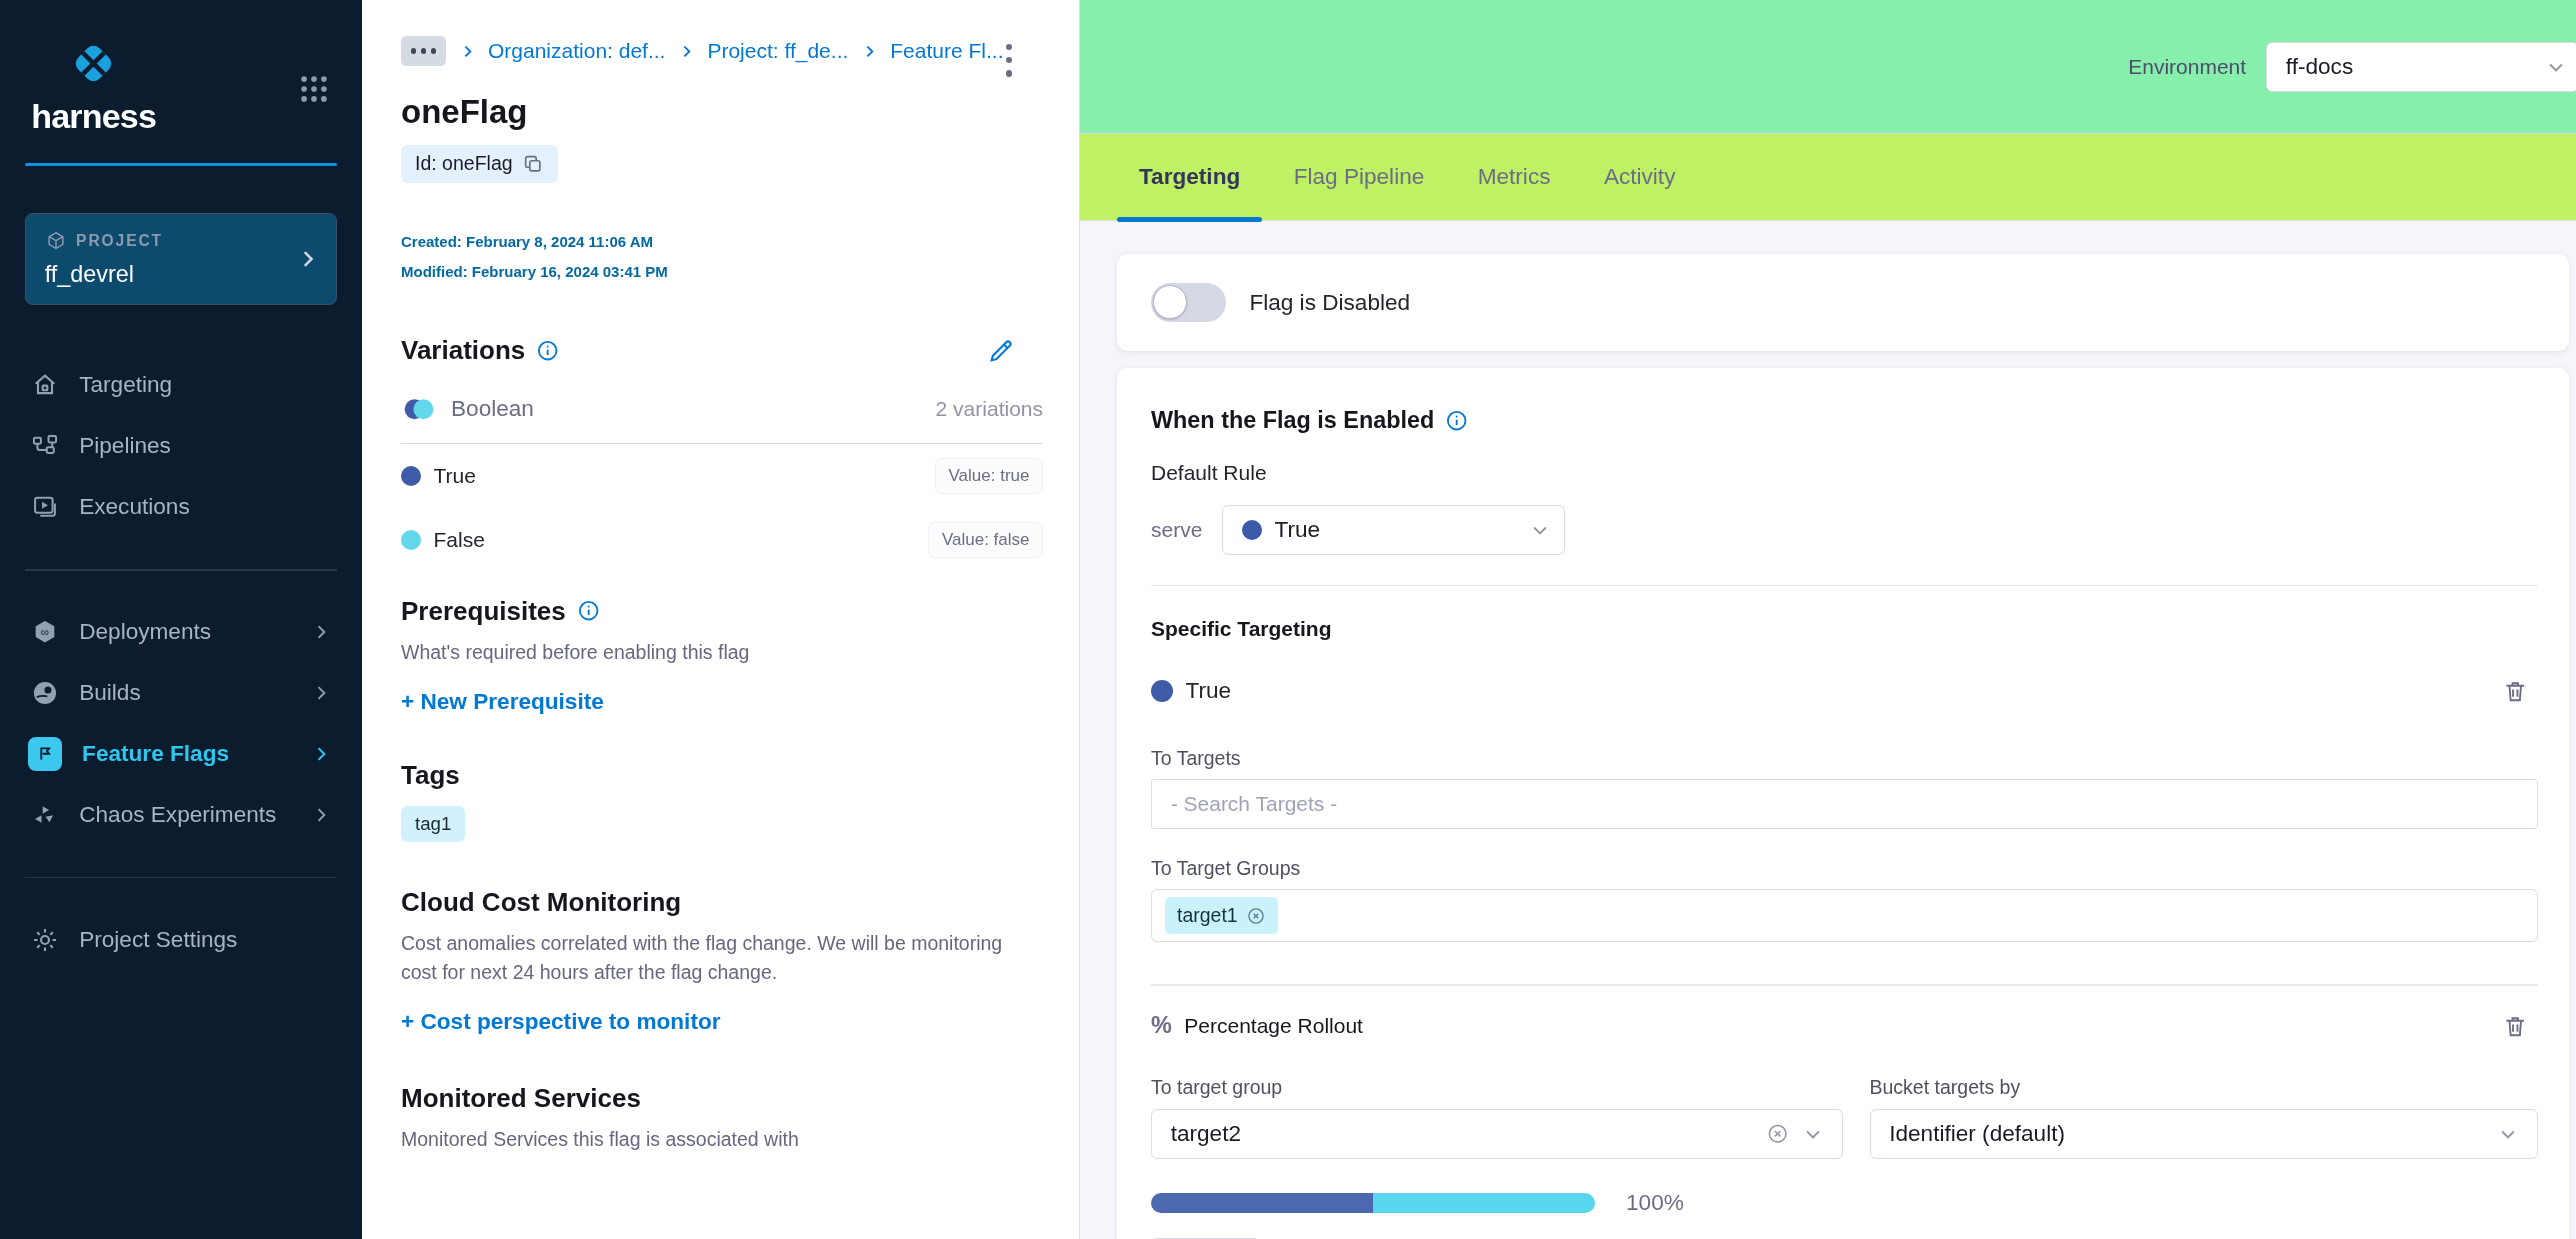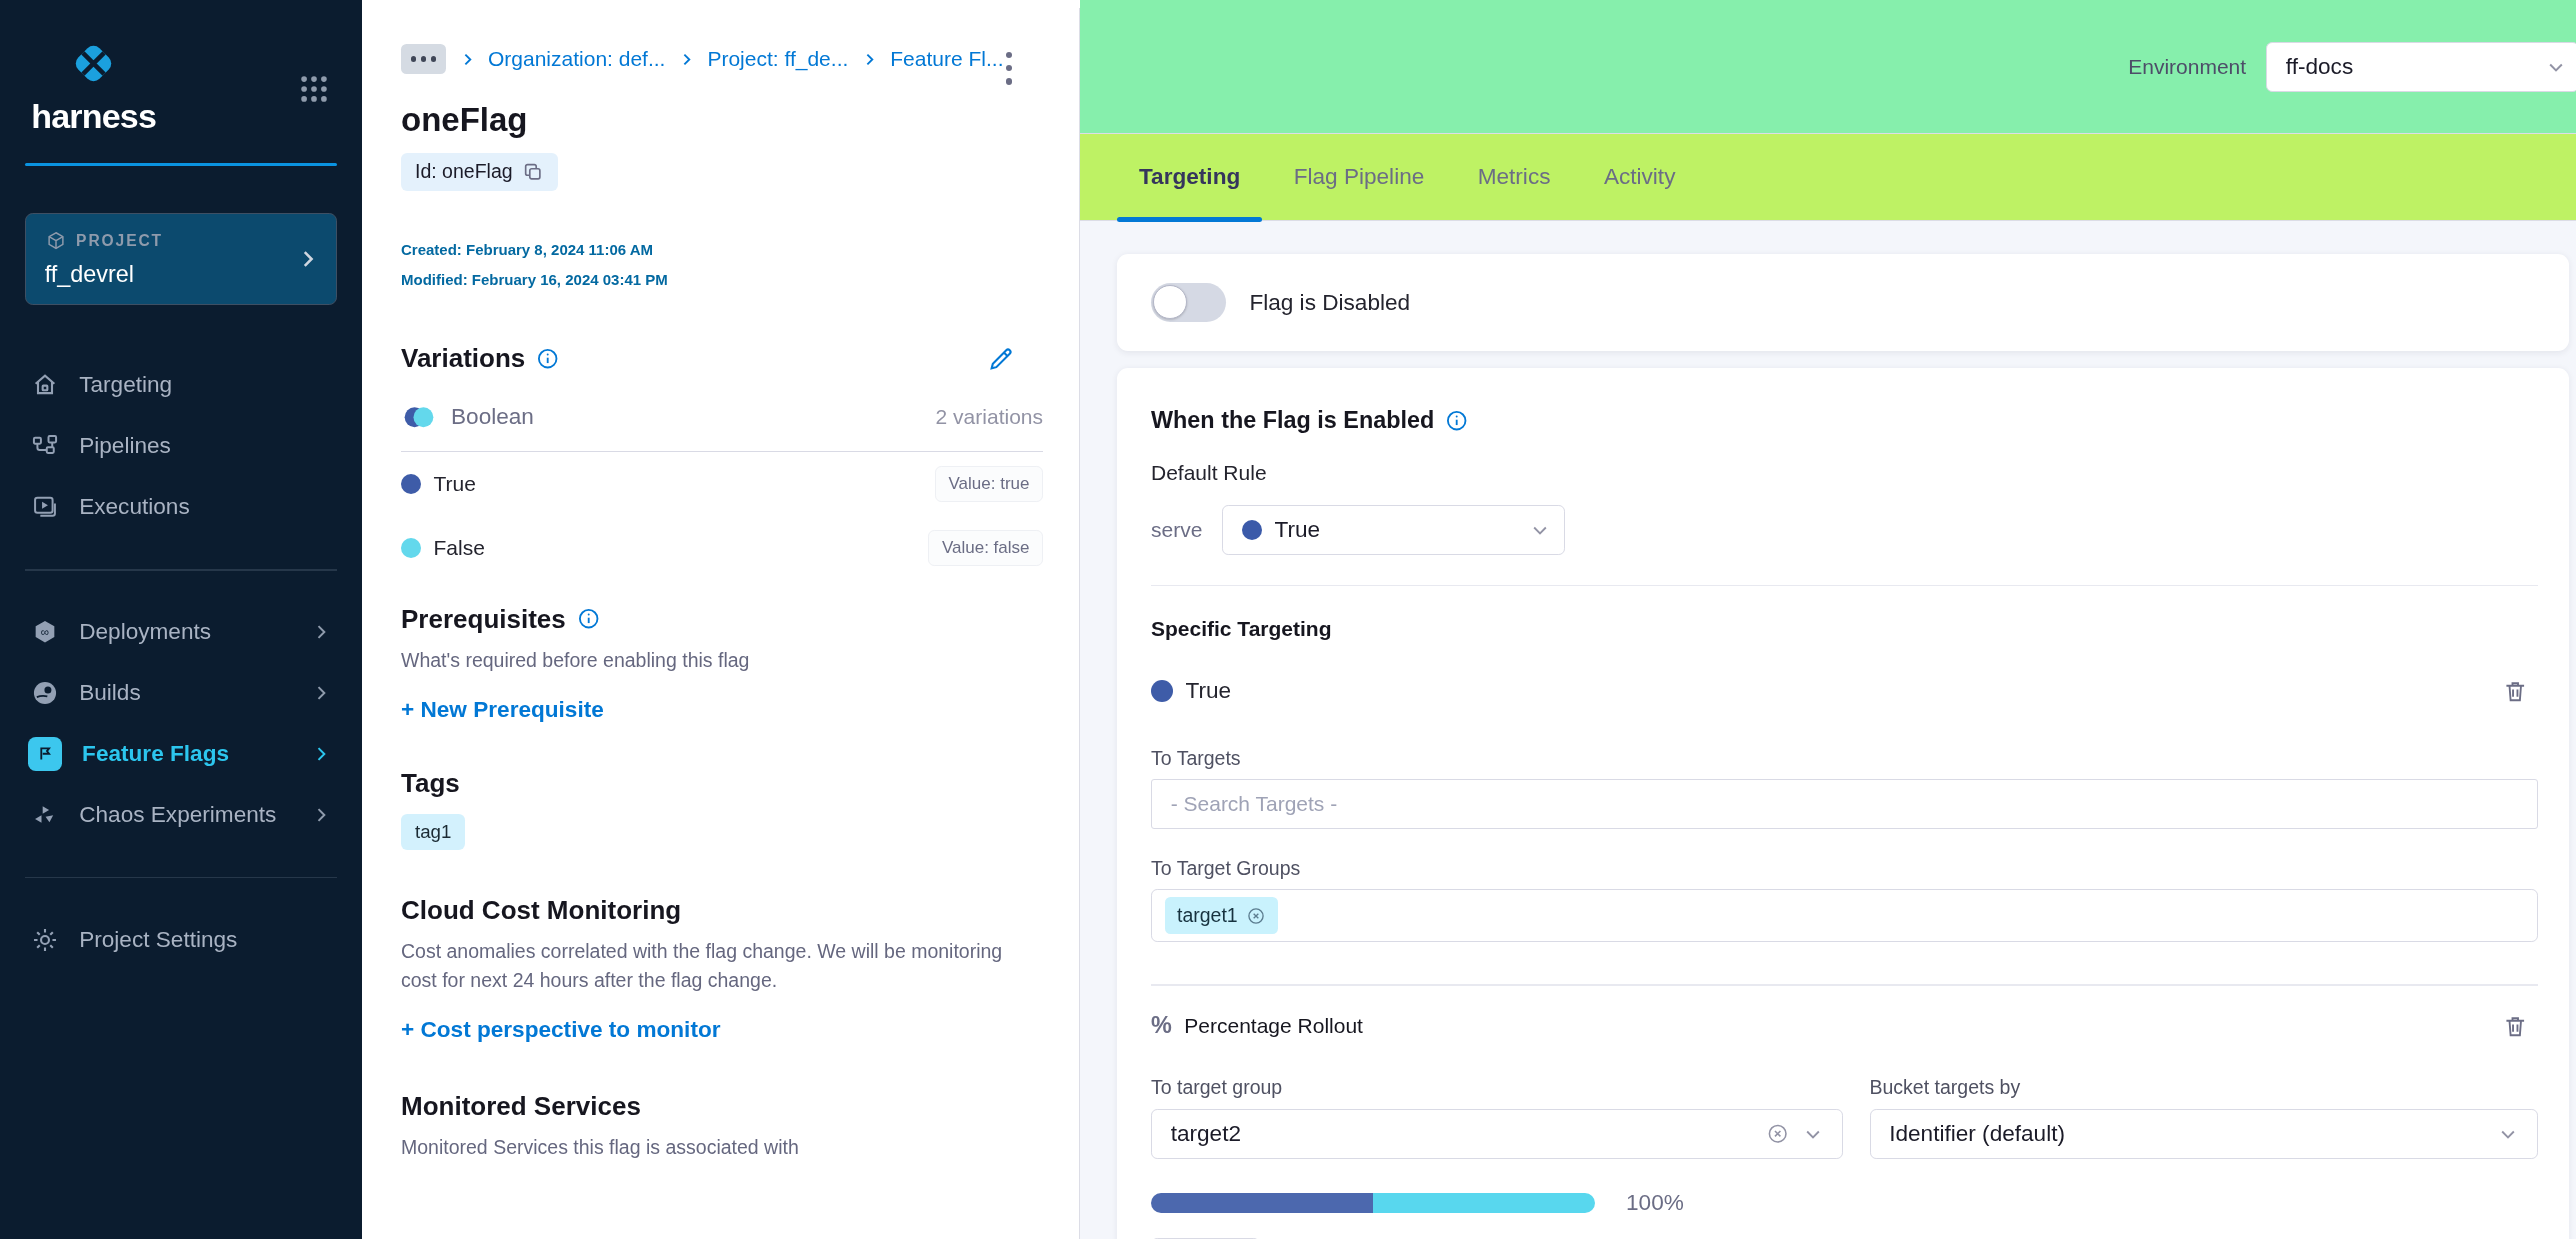"Organization: def..." .middle { margin-top: 8px -> none }
